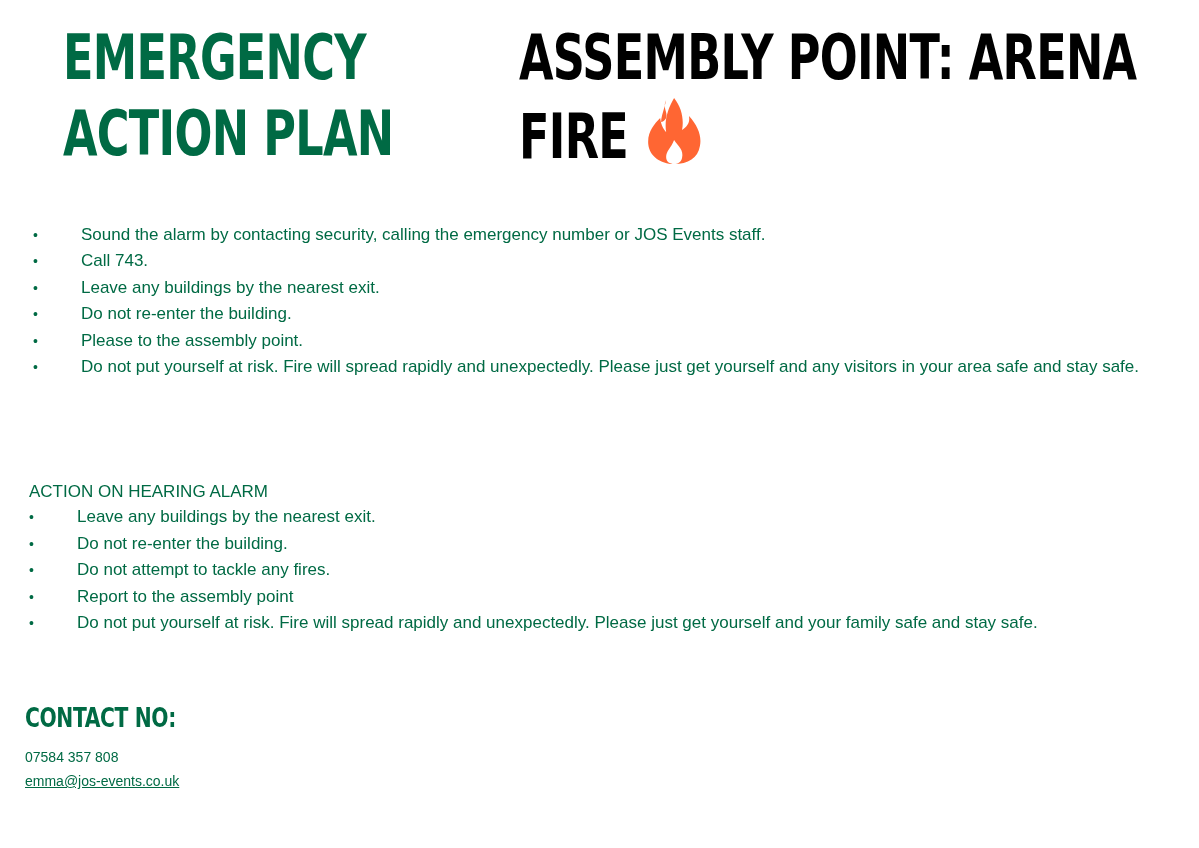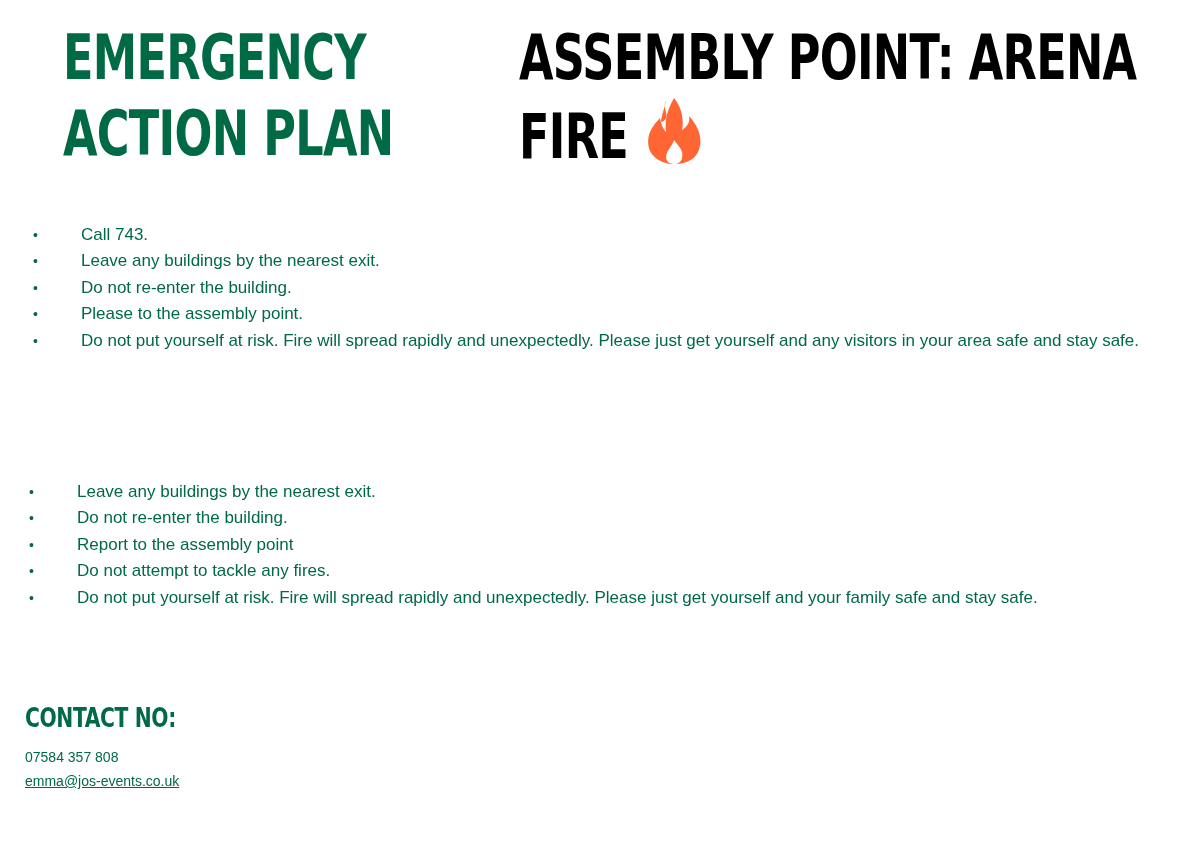"• Sound the alarm by" span.bullet-item { html: none -> <span><span>•</span><span>Sound the alarm by contacting security, calling the emergency number or JOS Events staff.</span></span> }
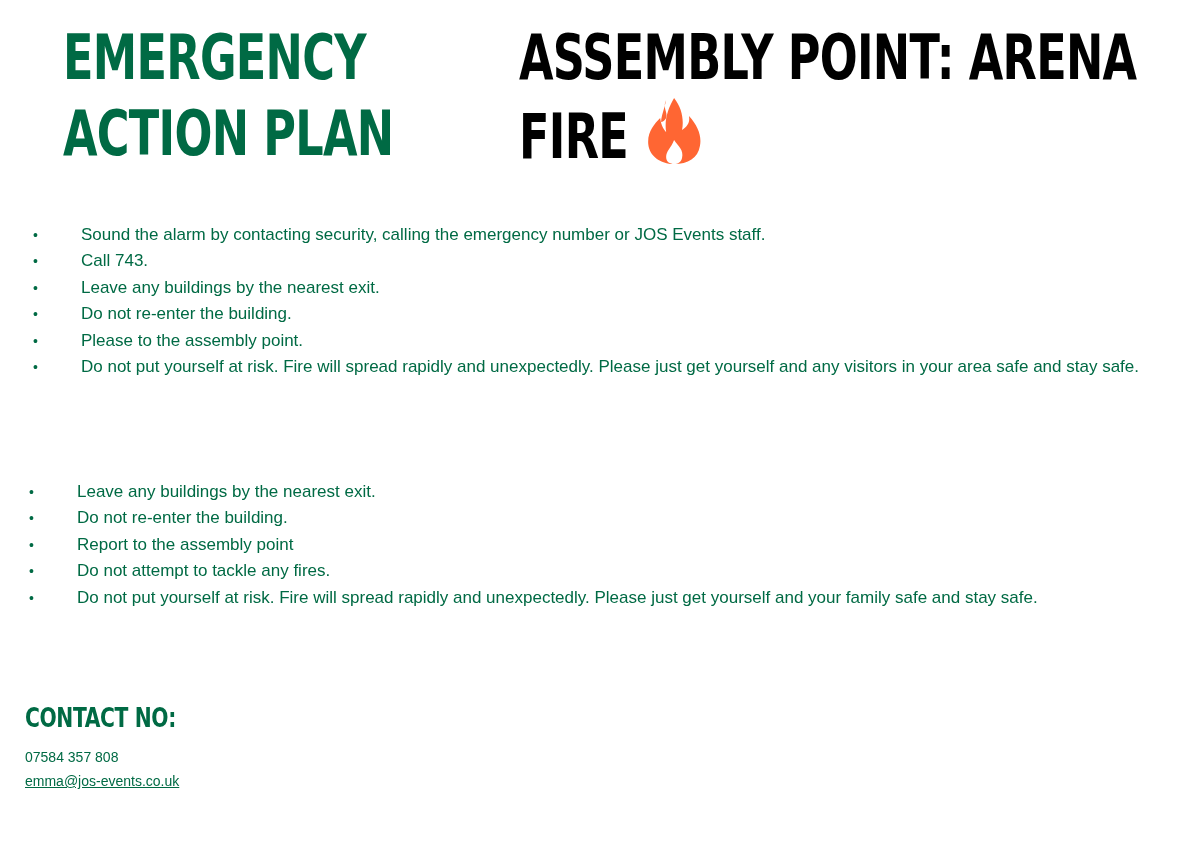"ACTION ON HEARING ALARM" span.section-heading { html: none -> <span>ACTION ON HEARING ALARM</span> }
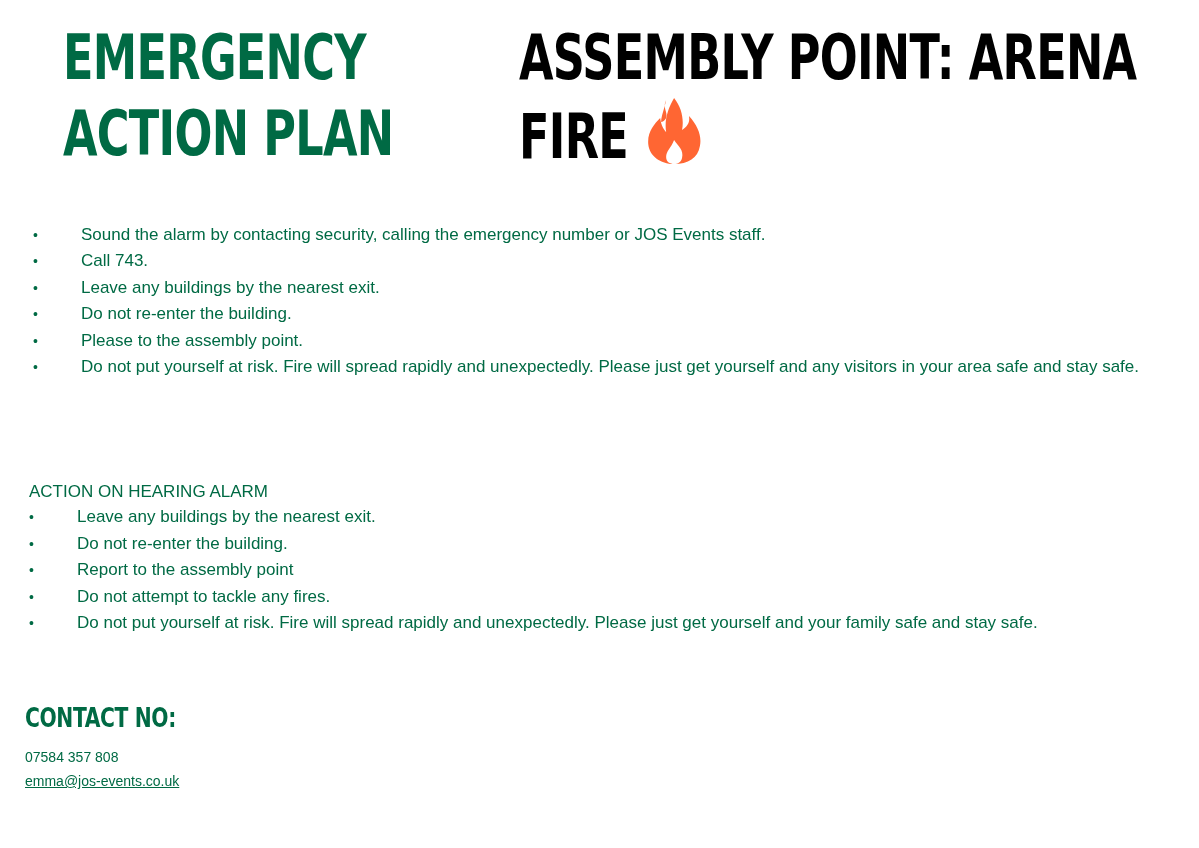"• Report to the assembly" span.bullet-item { order: before "• Do not attempt to tackle any fires." -> after "• Do not attempt to tackle any fires." }
